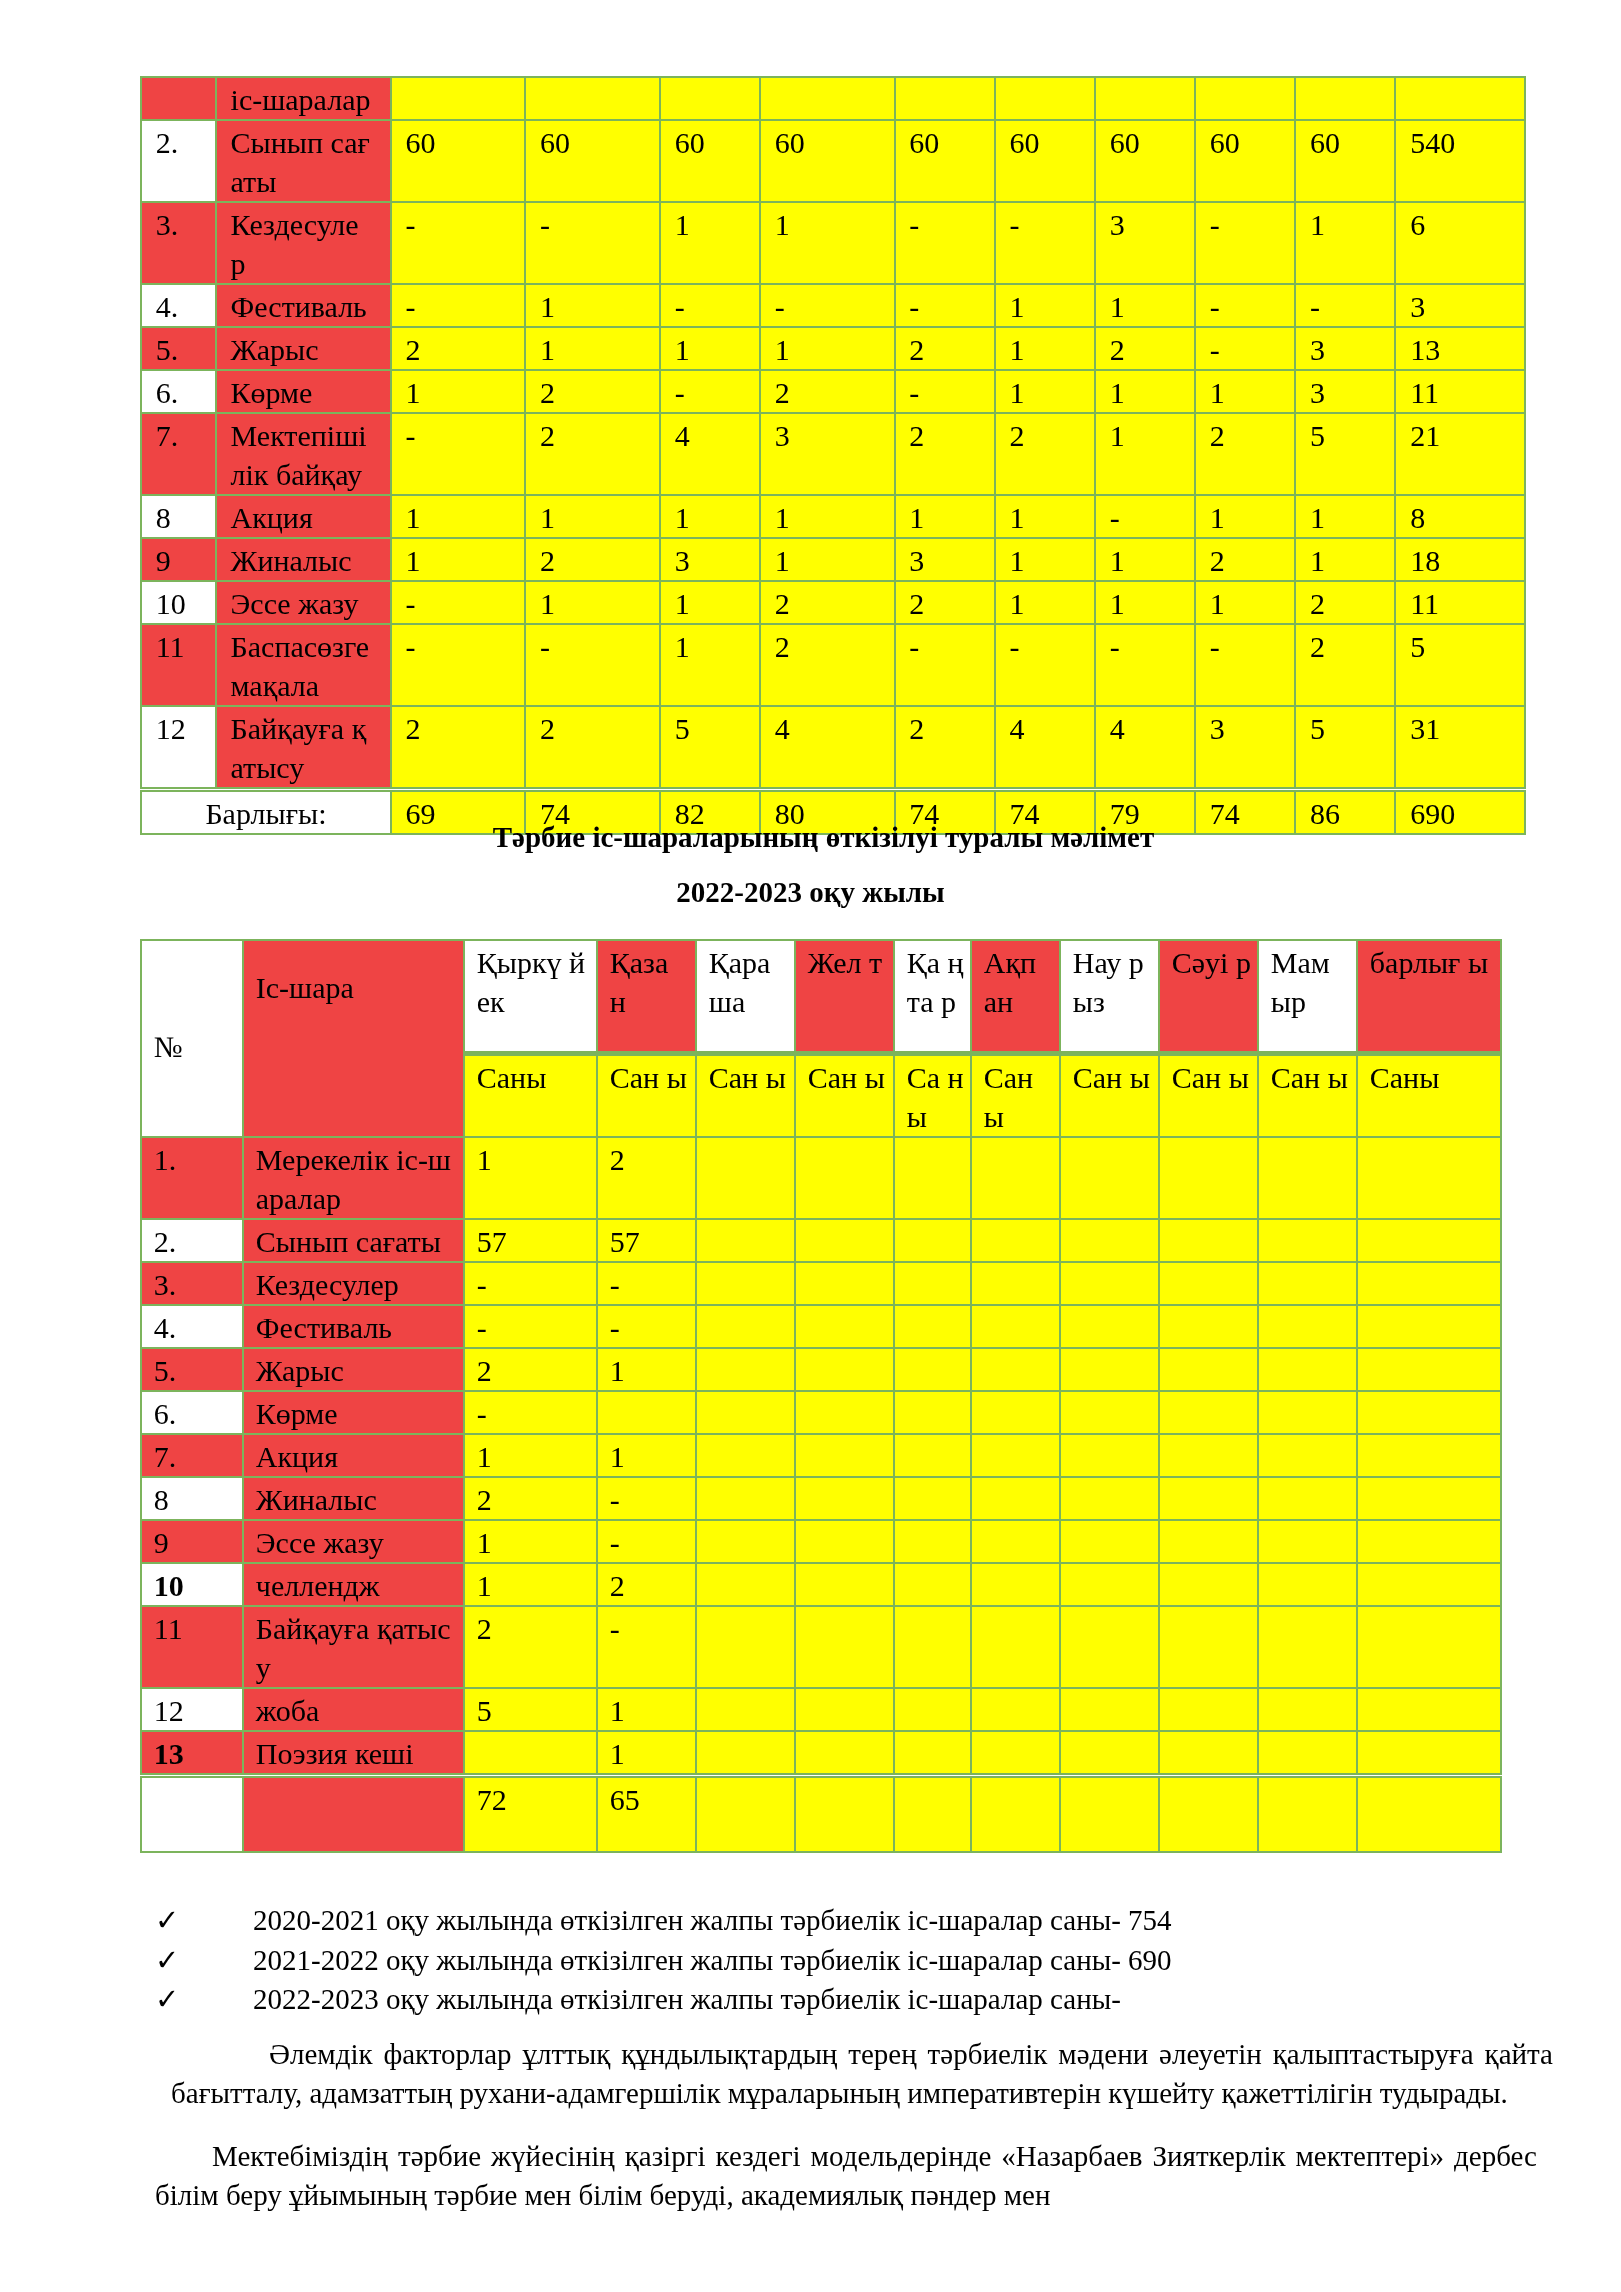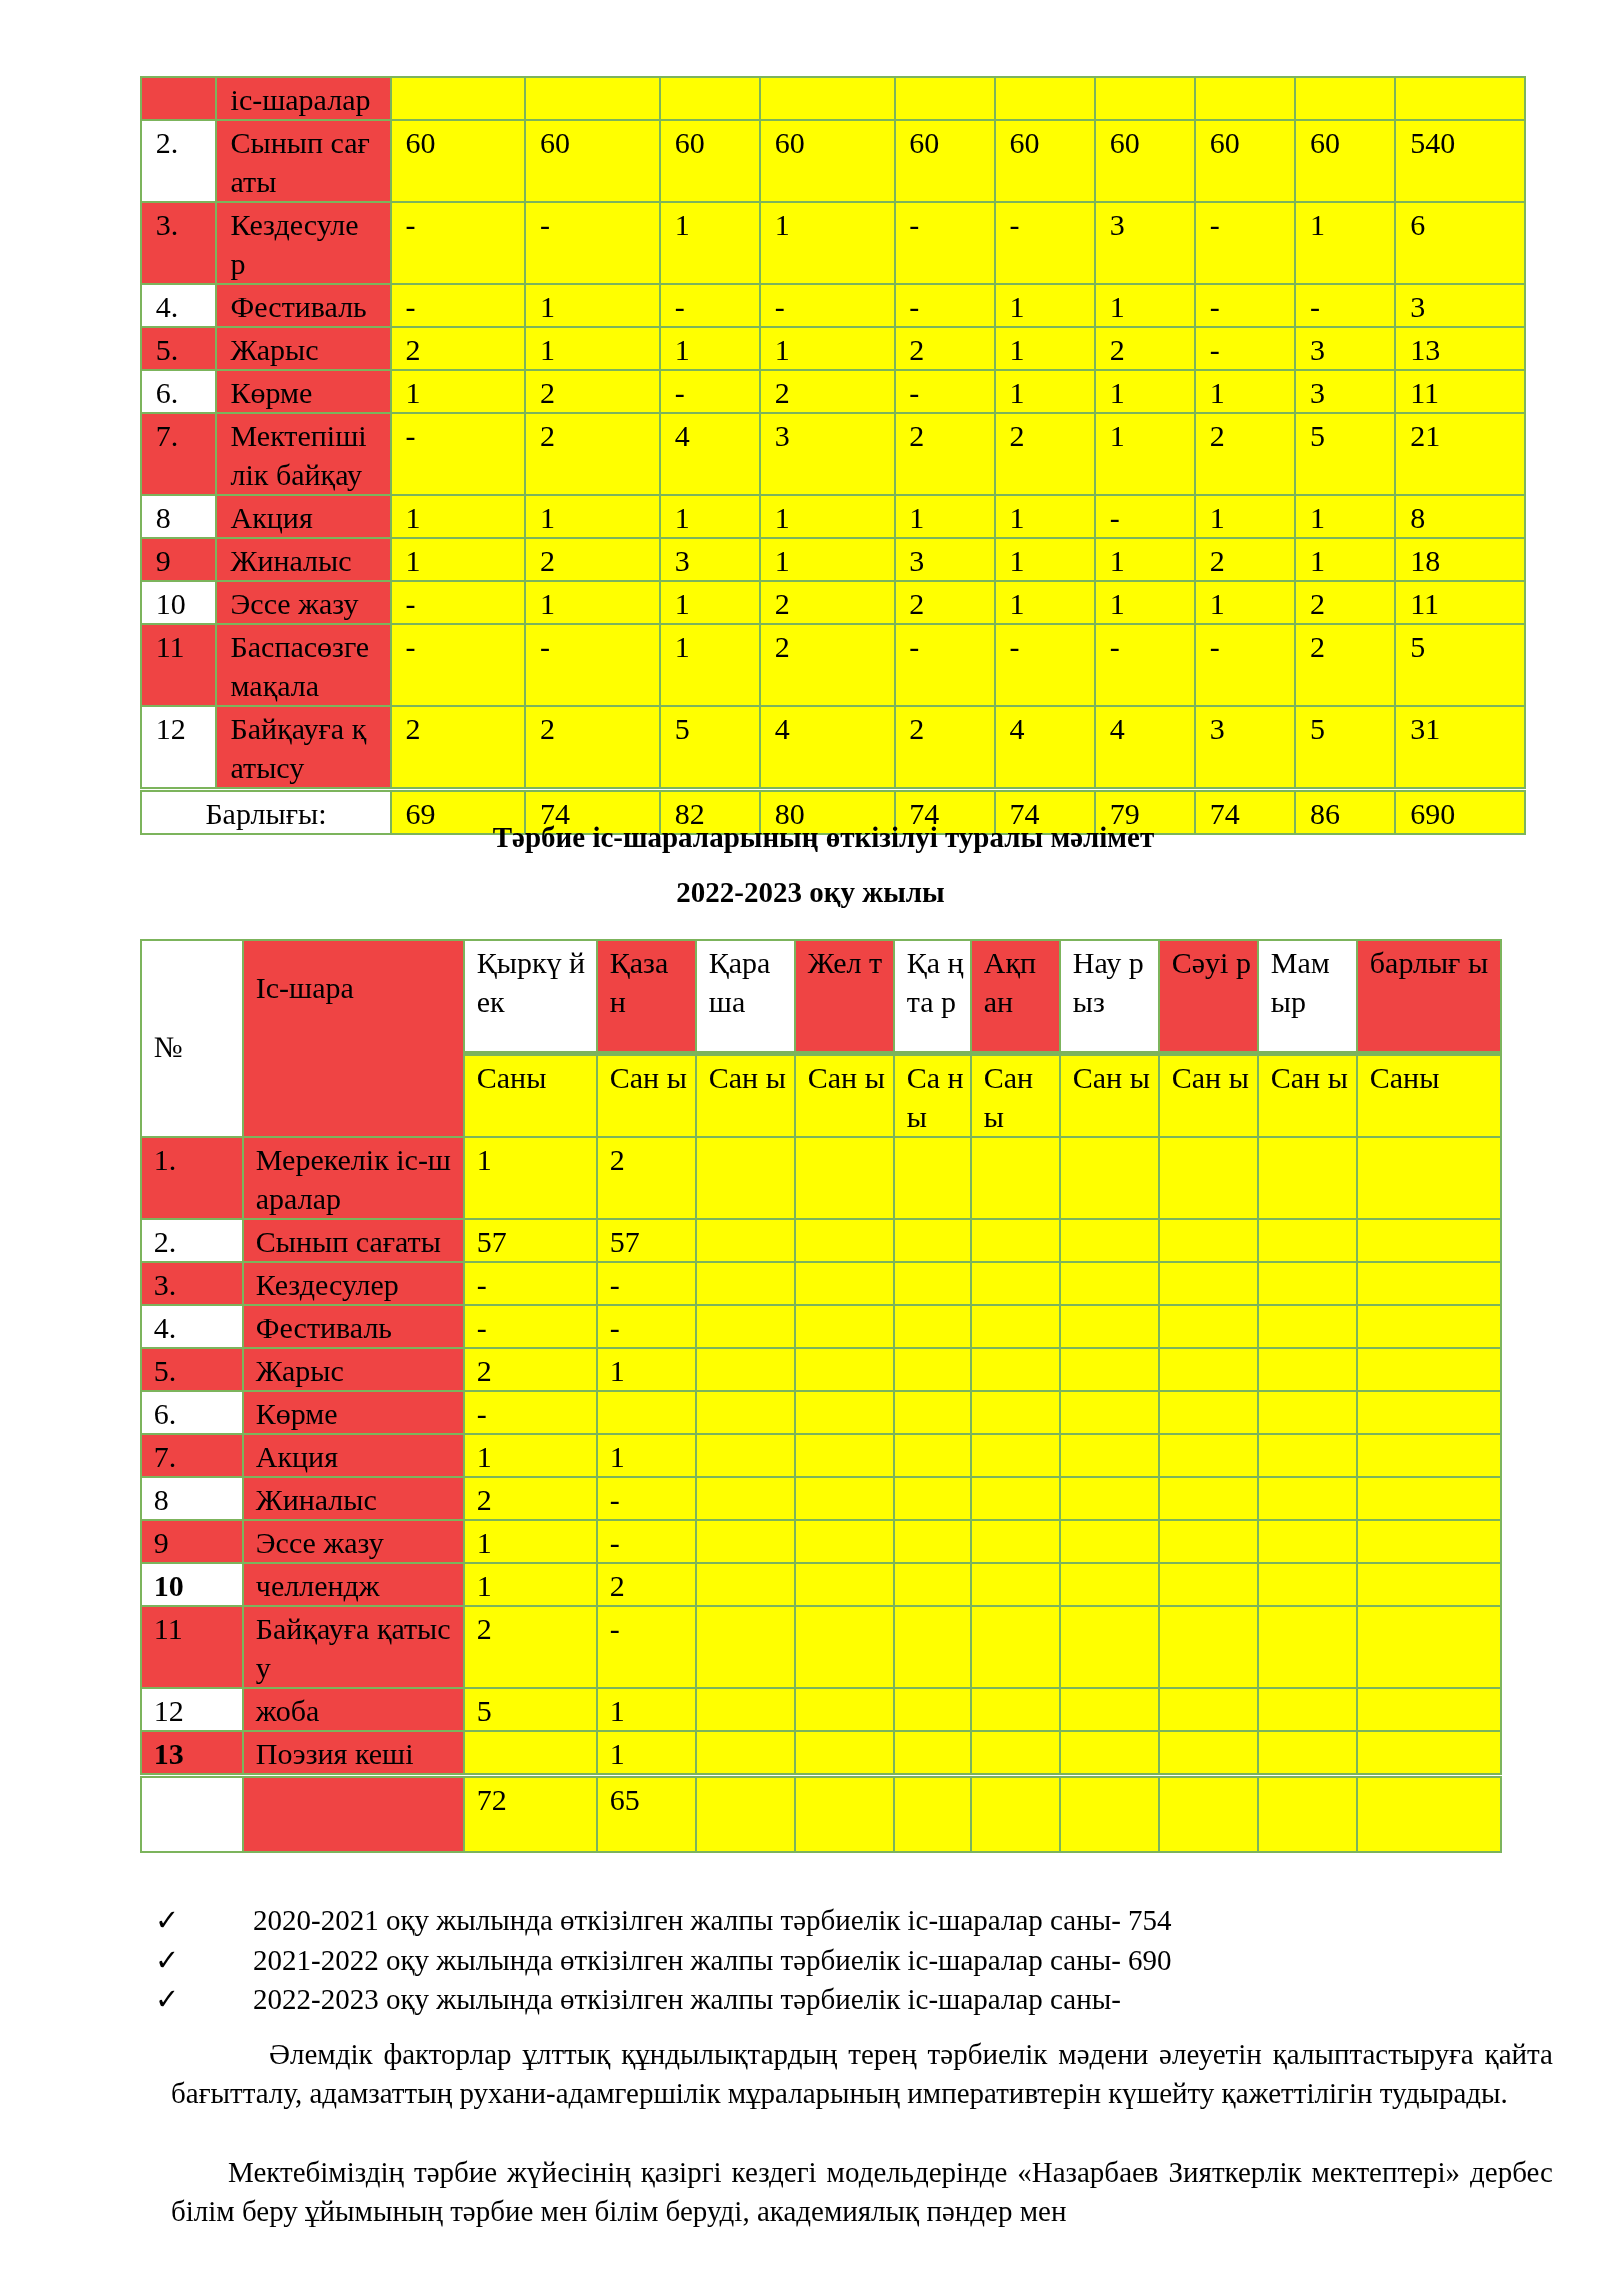"Мектебіміздің тәрбие жүйесінің қазіргі" p.para { margin: 16px -> 0 }
